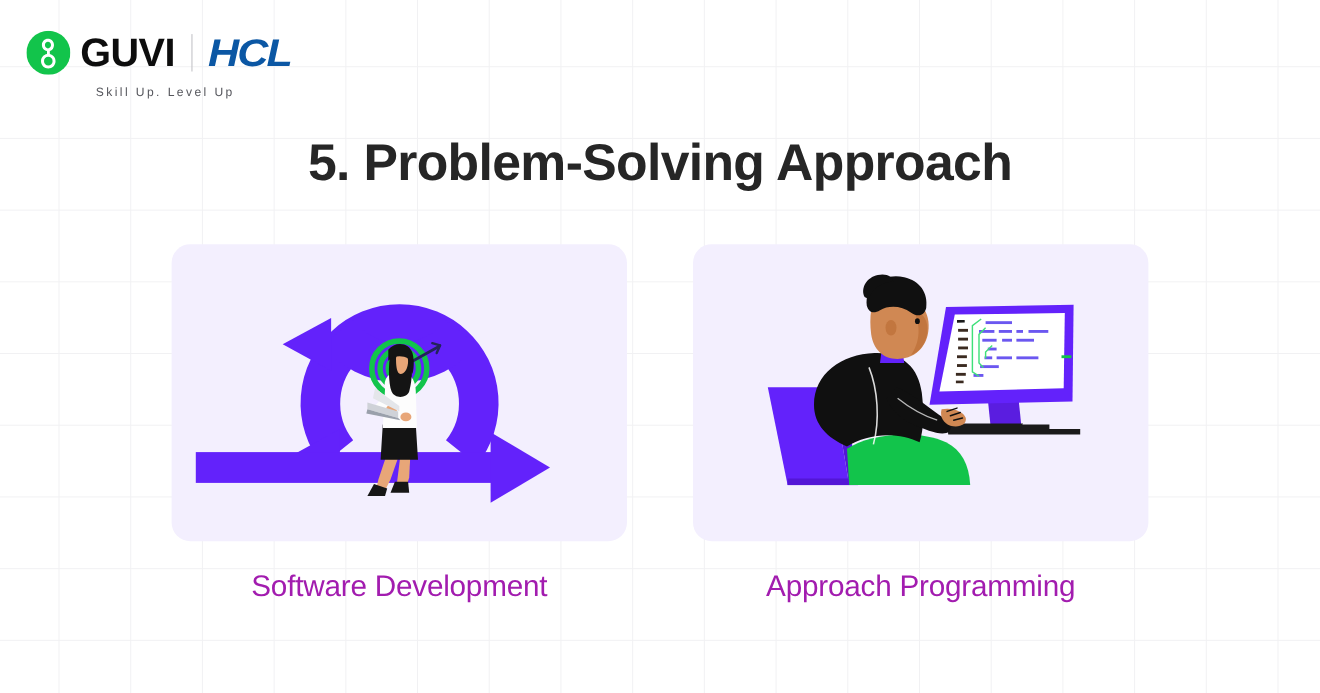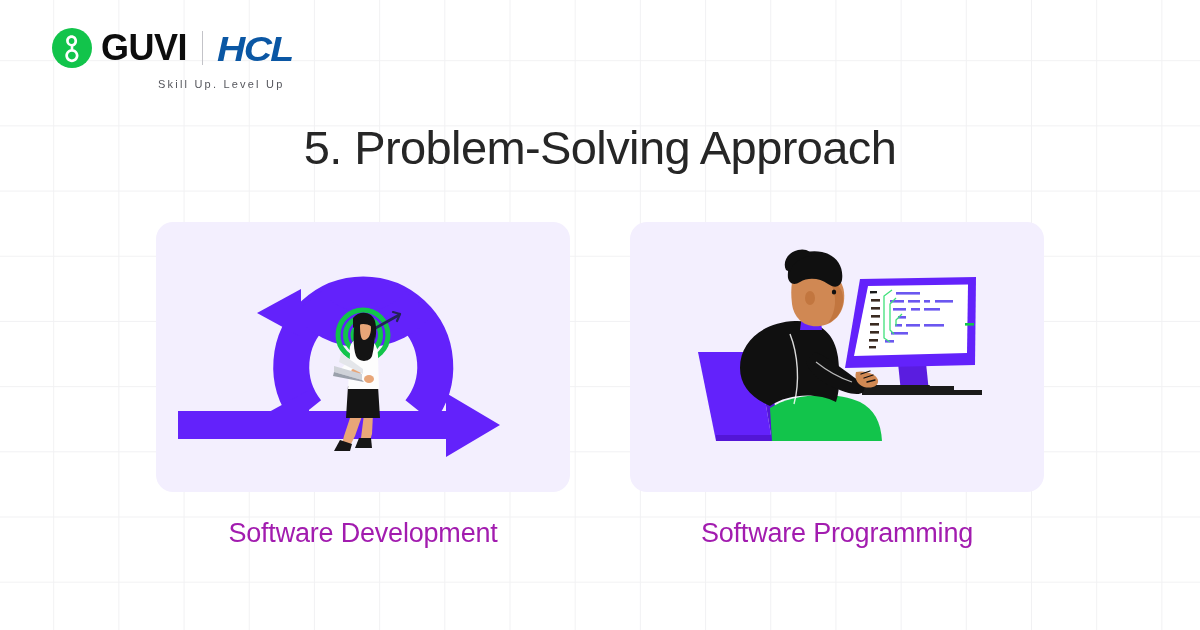"GUVI" #brand-bar { align-items: flex-end -> center; left: 52px -> 24px }
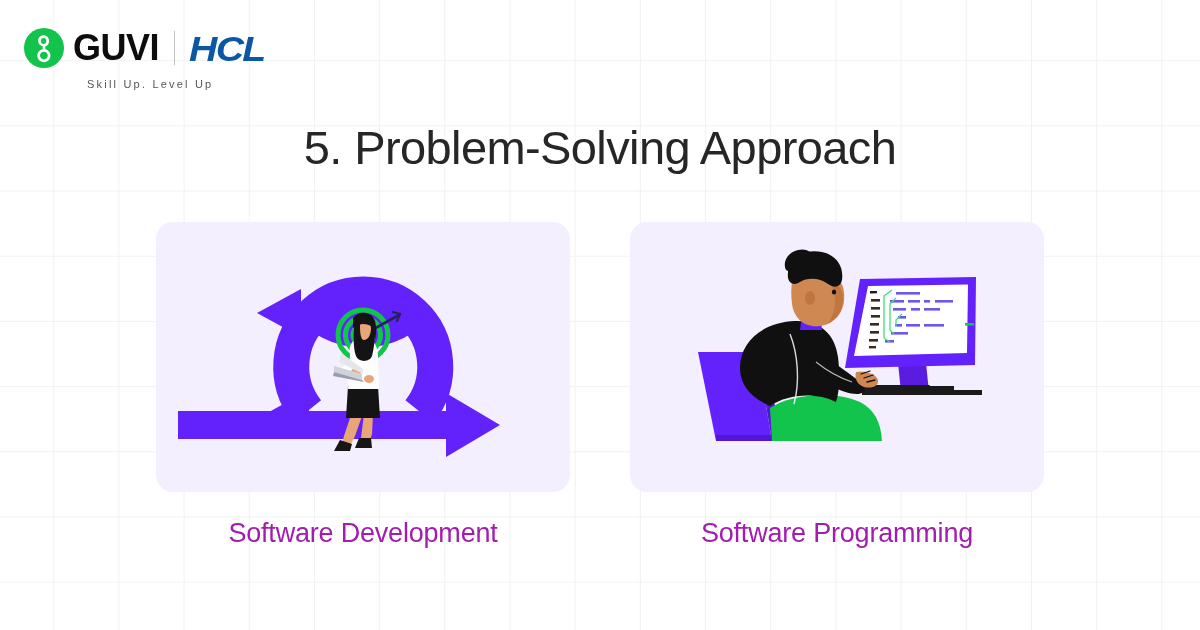"5. Problem-Solving Approach" #page-title { font-weight: 400 -> 700 }
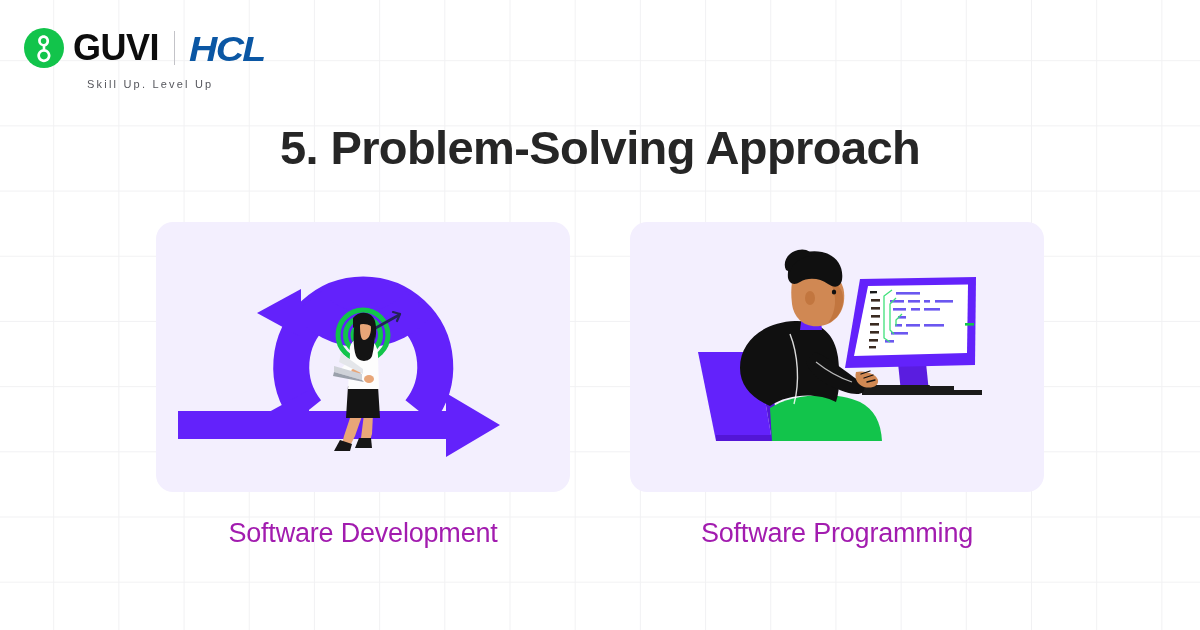"Software Programming" div.card-caption { text: Software -> Approach }
